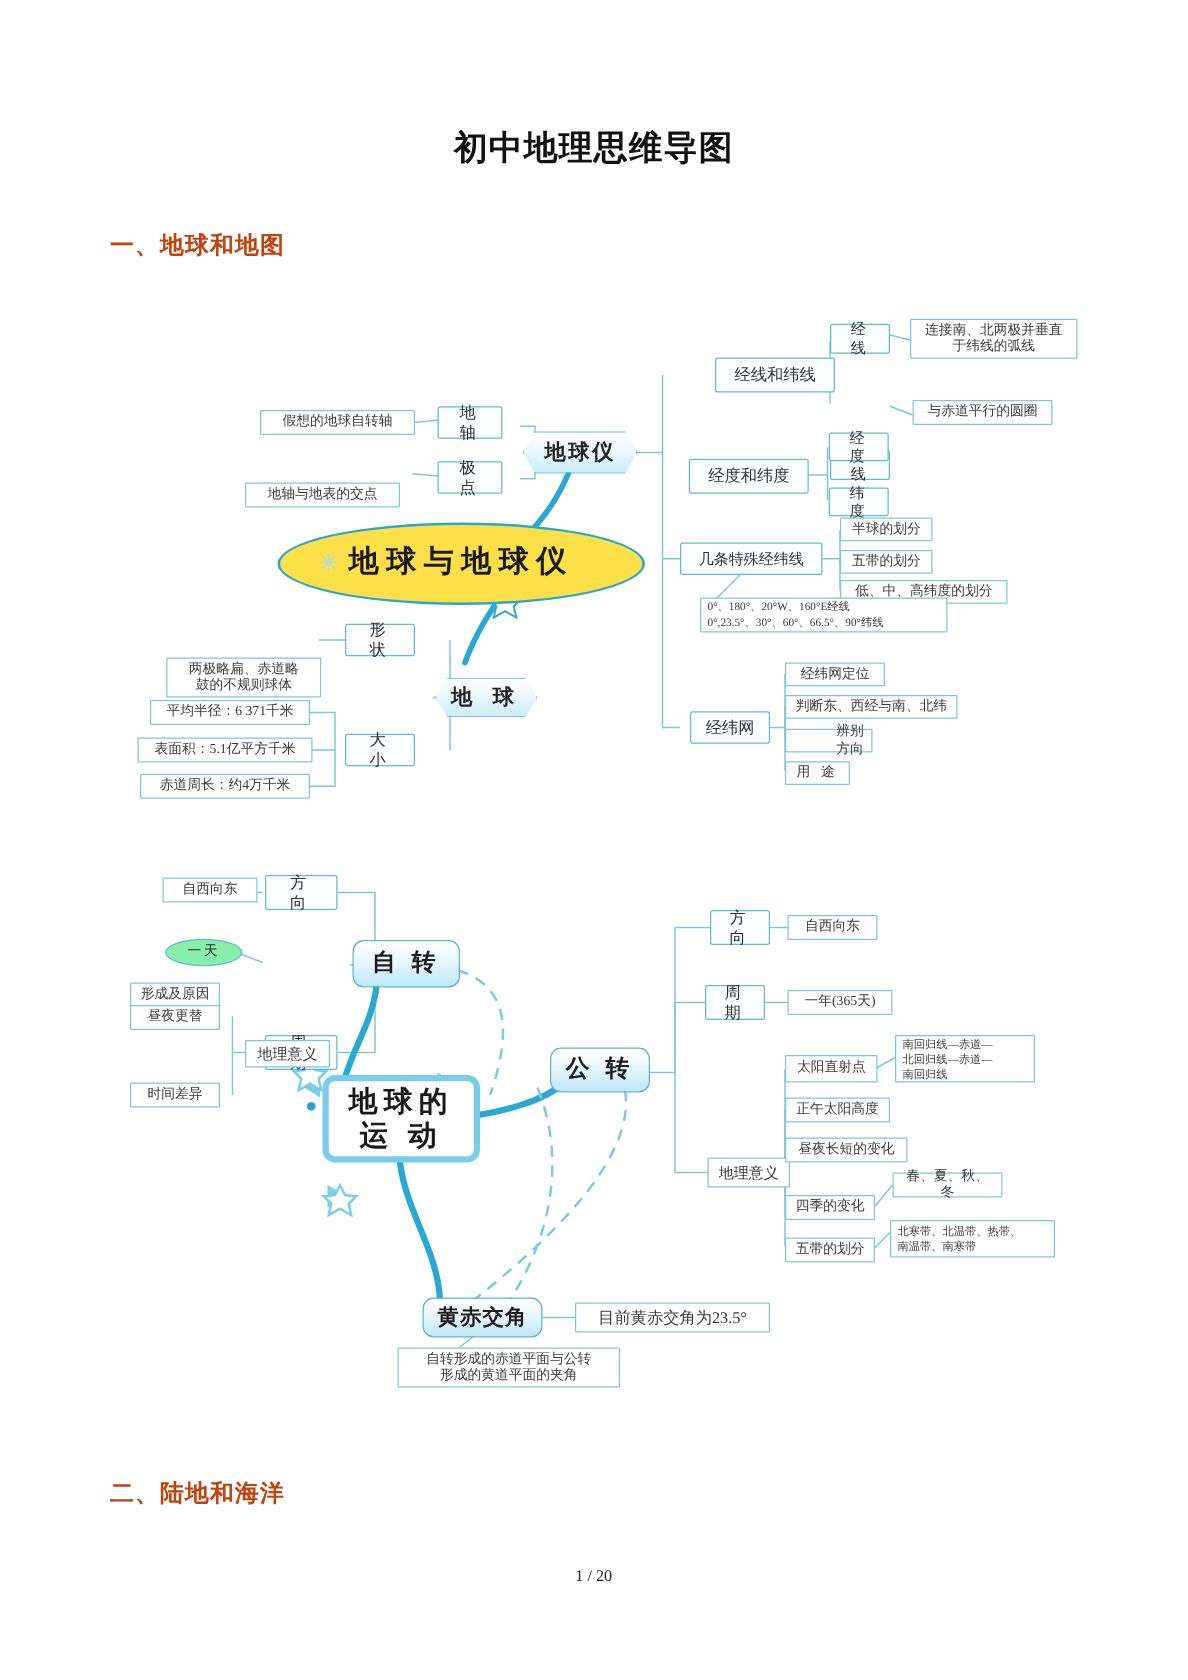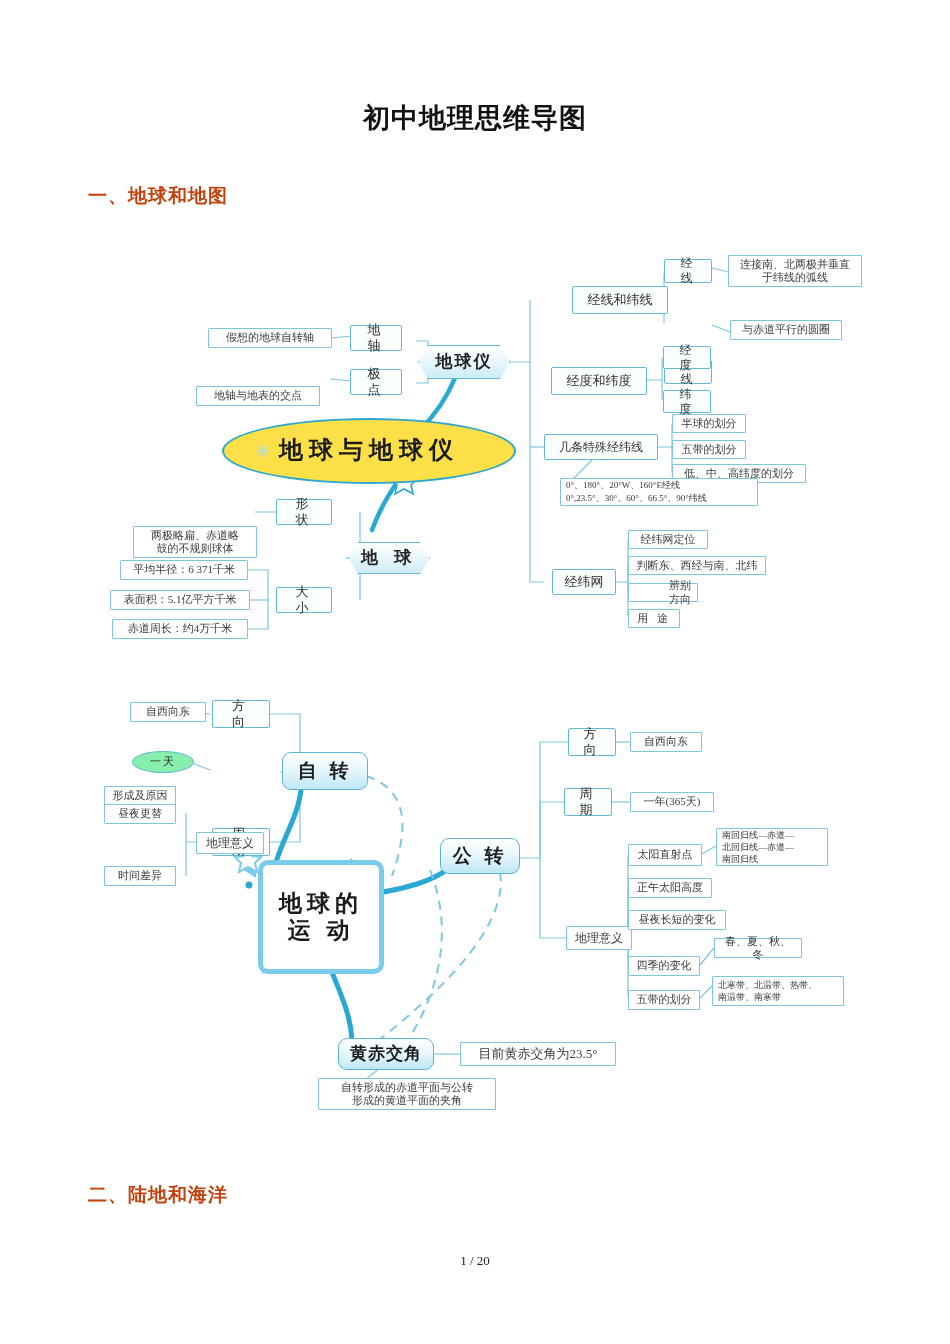"地球的" div.node { height: 114px -> 70px }
